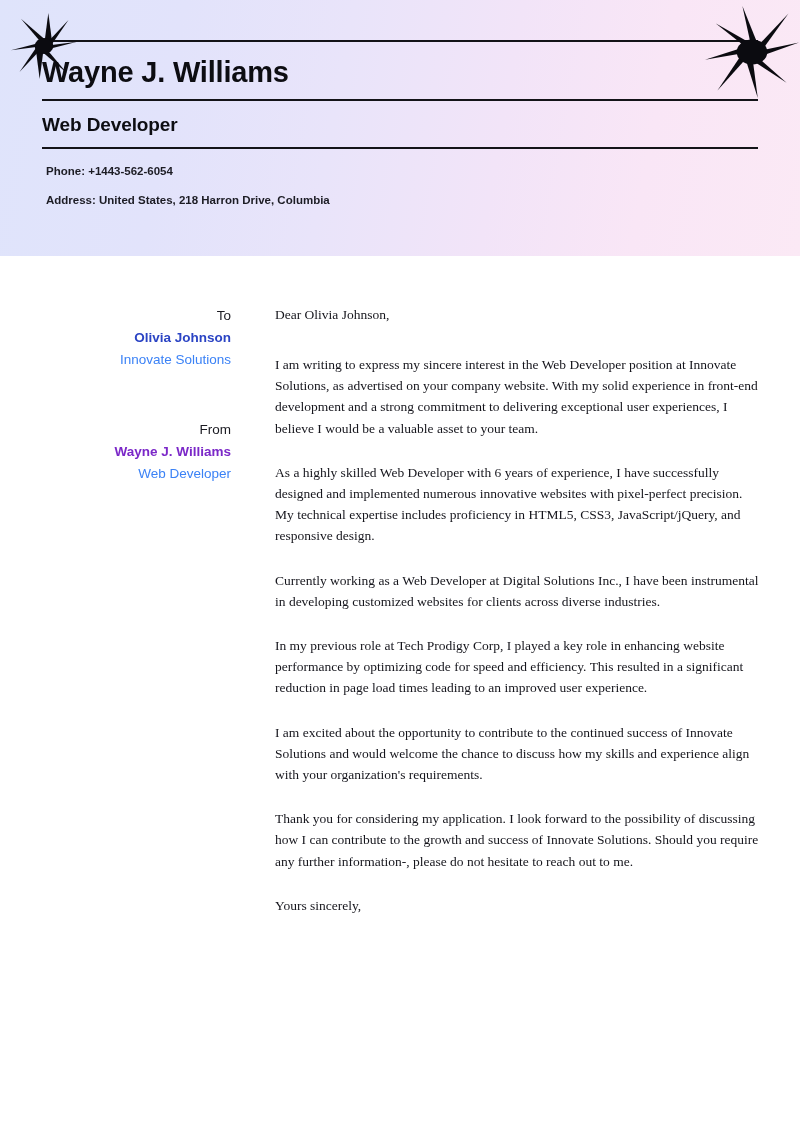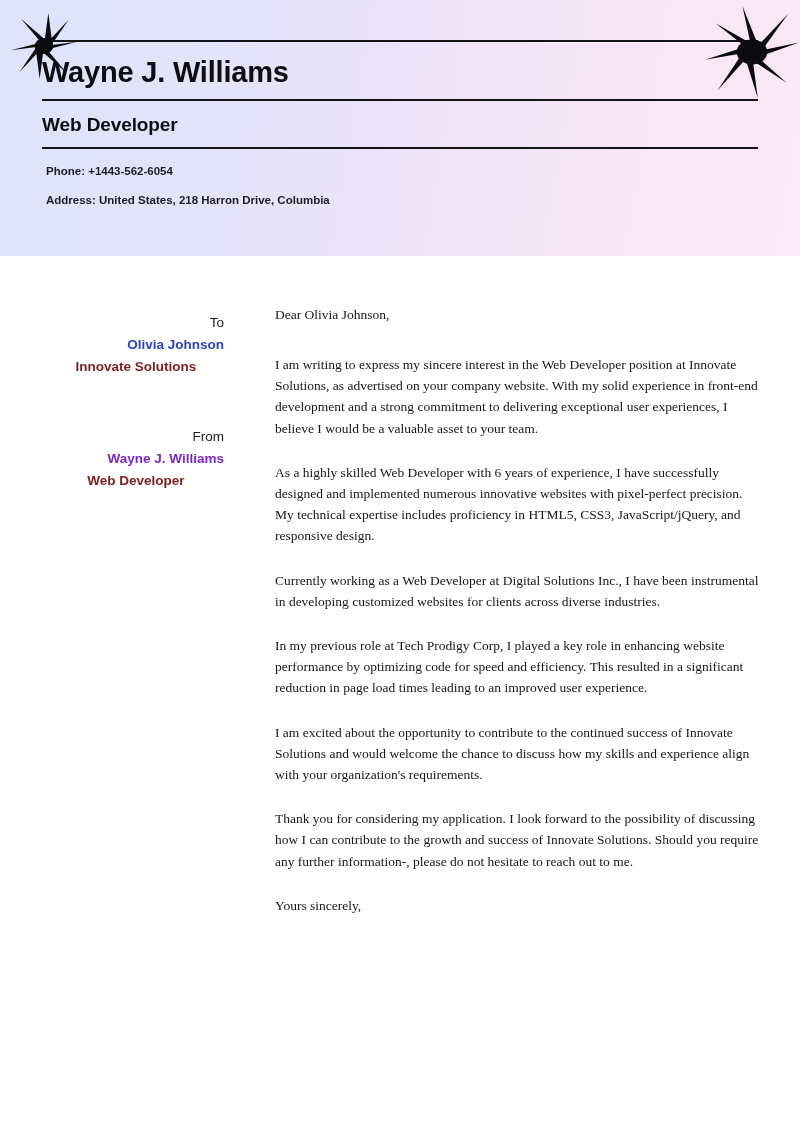"To" .meta-block { margin: 8px -> 1px }
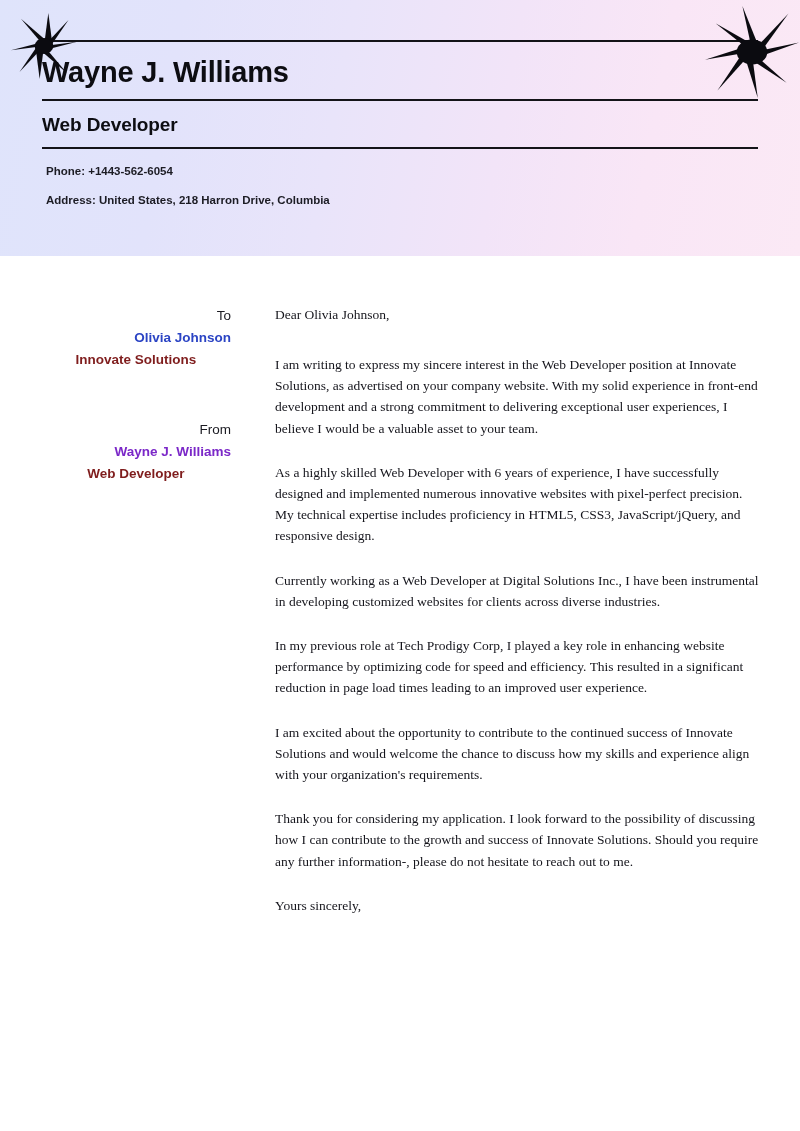"Innovate Solutions" .meta-sub { color: #7f1d1d -> #3b82f6; font-weight: 700 -> 400; text-align: center -> none }
